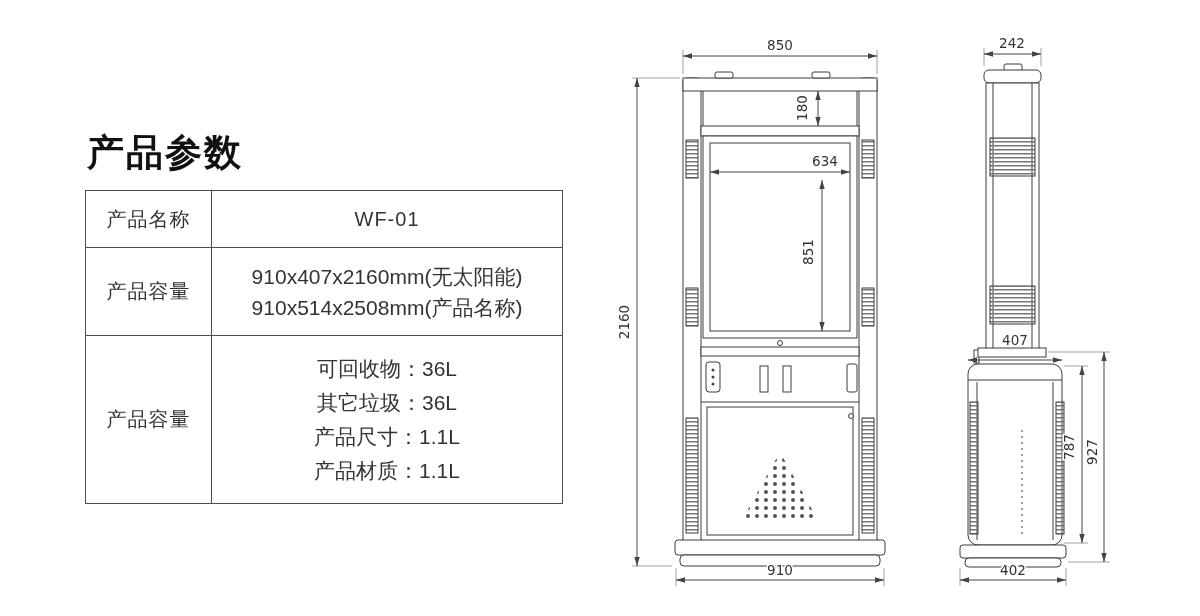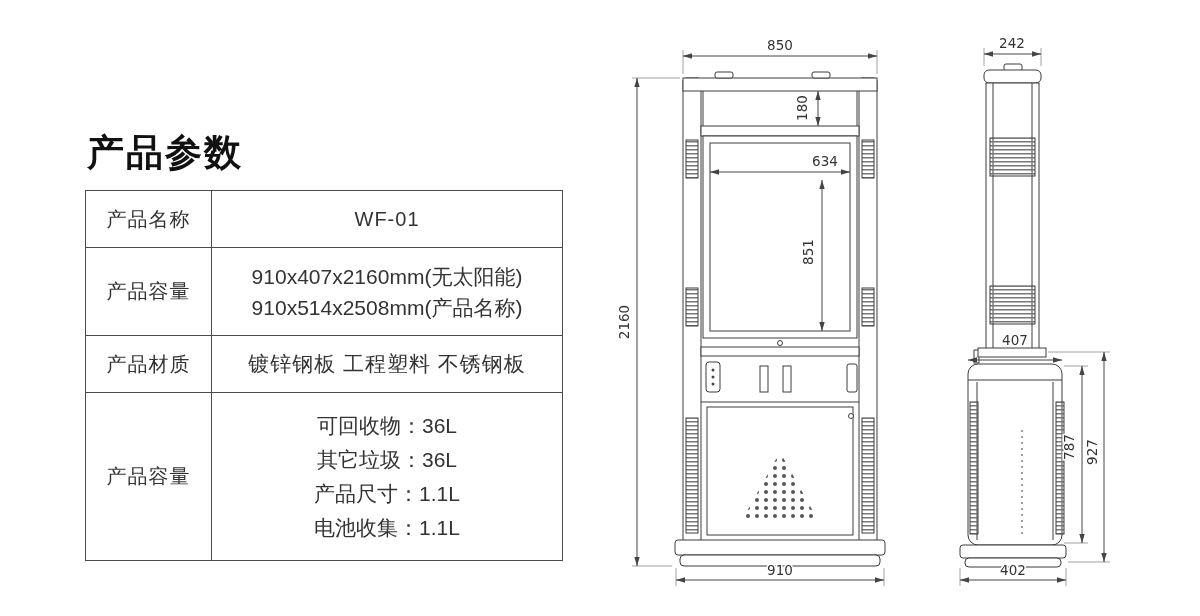"产品材质" tr.r3 { html: <tr> <td>产品材质</td> <td>镀锌钢板 工程塑料 不锈钢板</td> </tr> -> none }
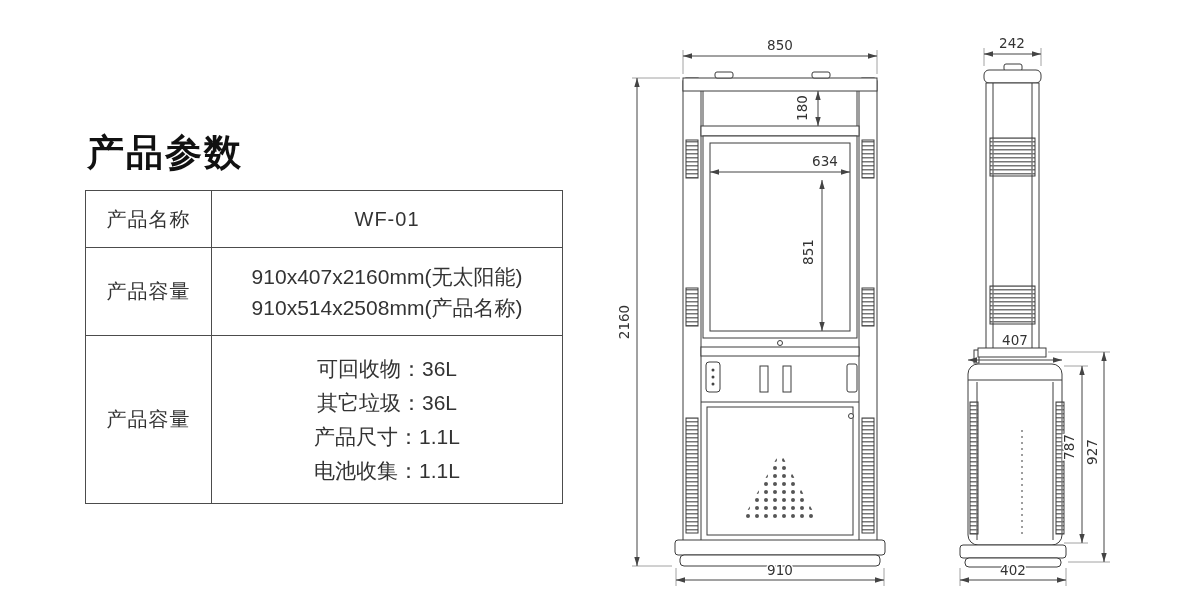"电池收集：1.1L" div { text: 电池收集 -> 产品材质 }
